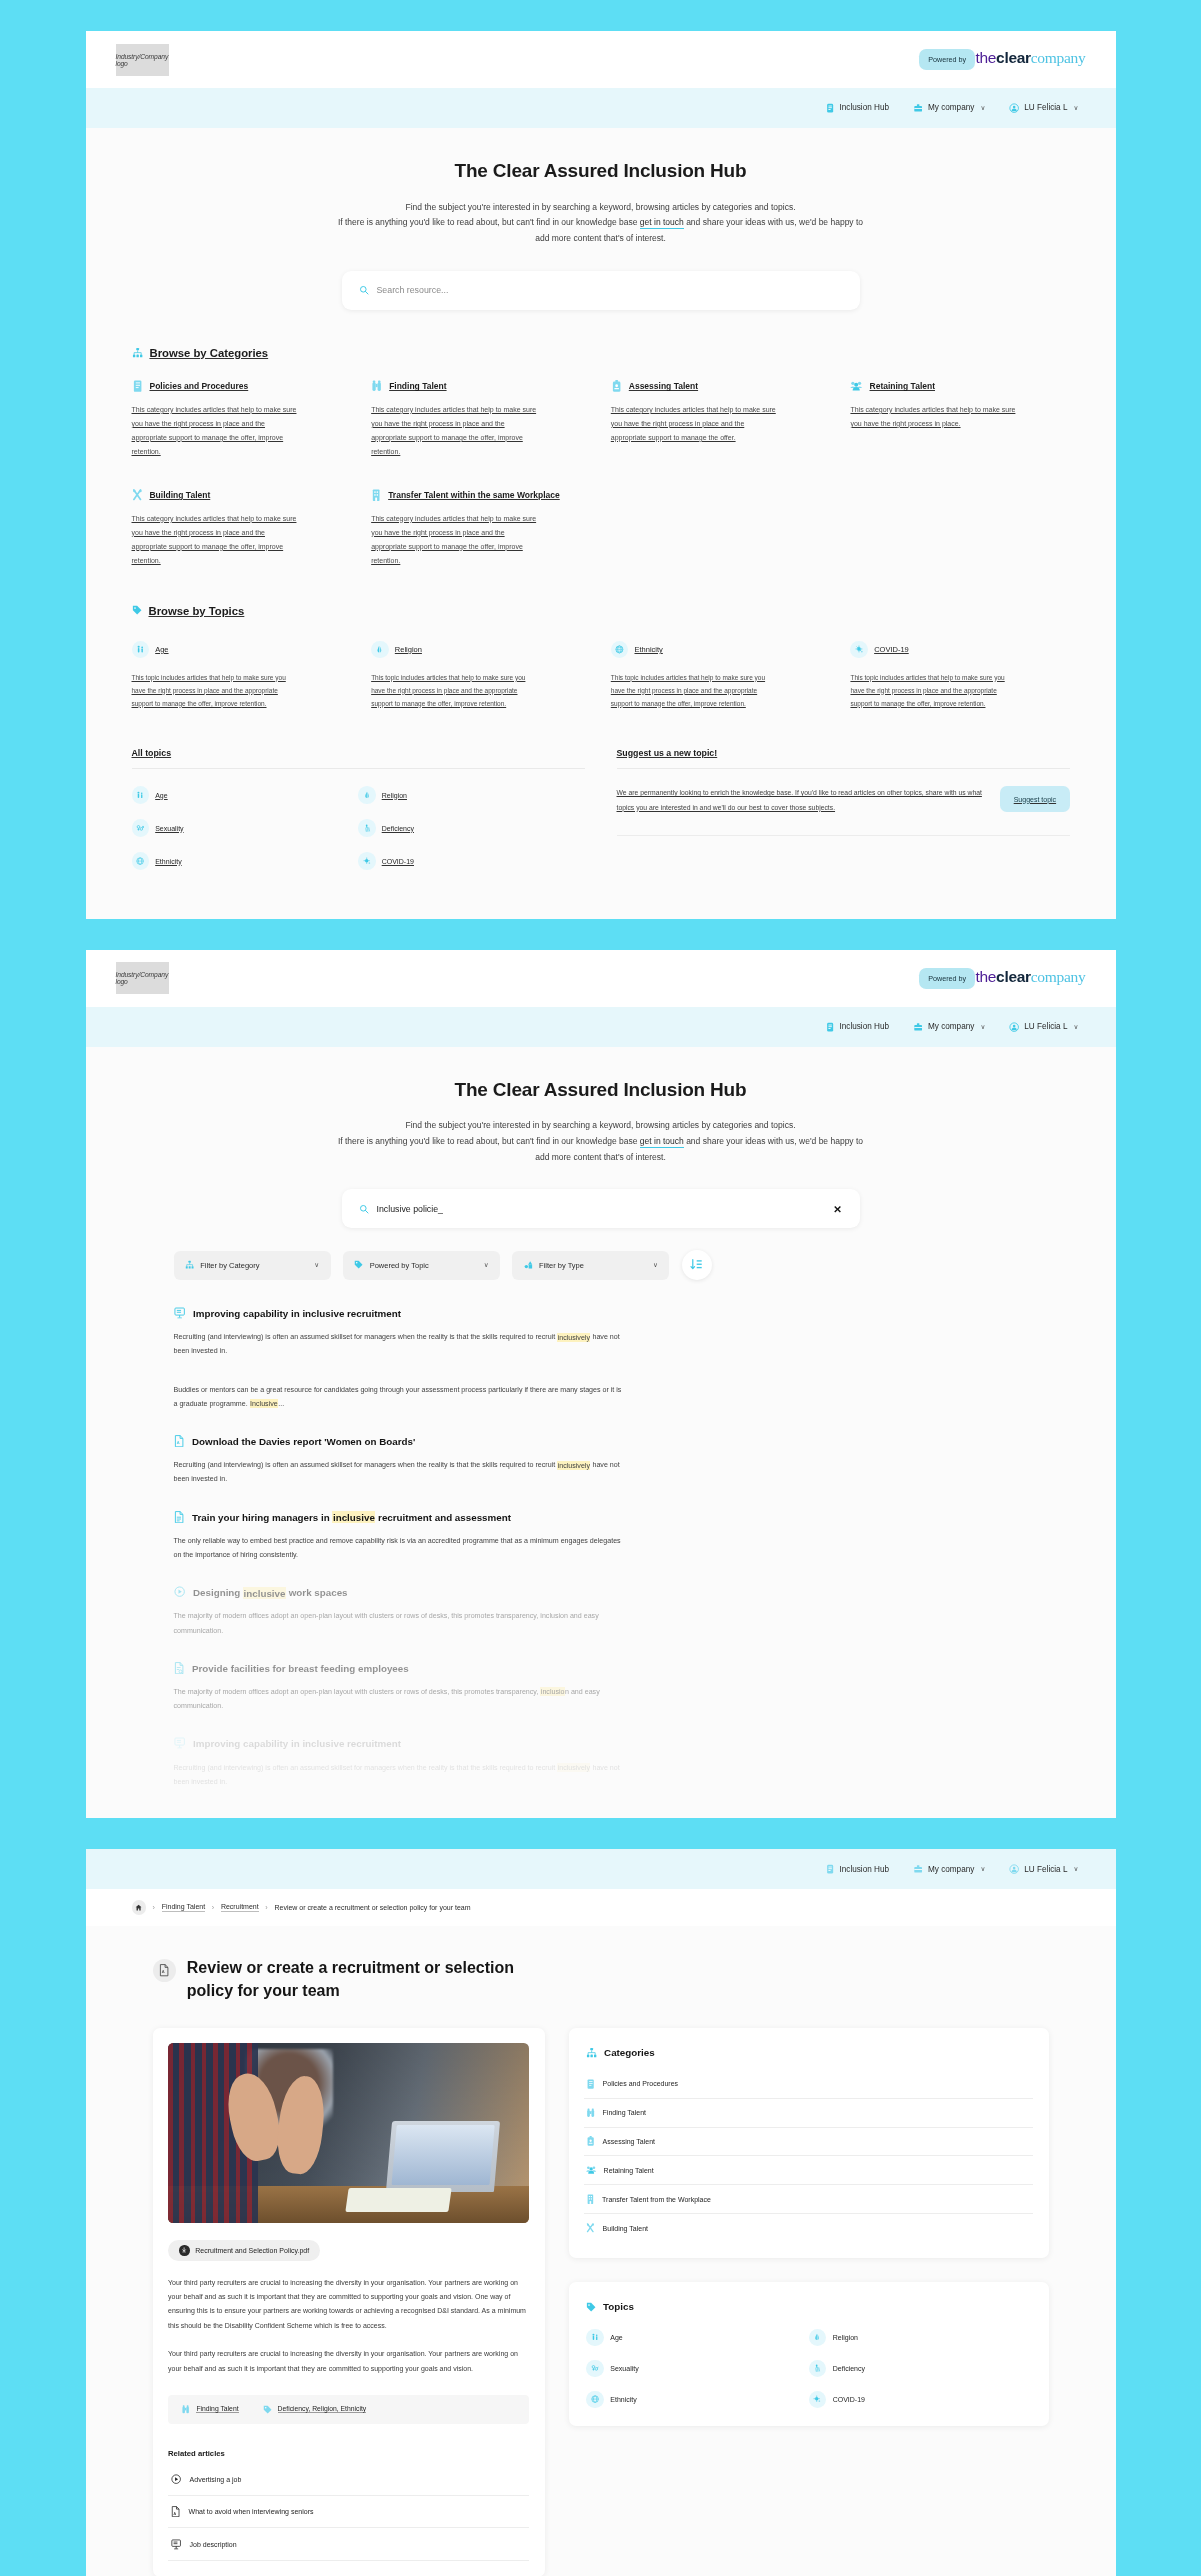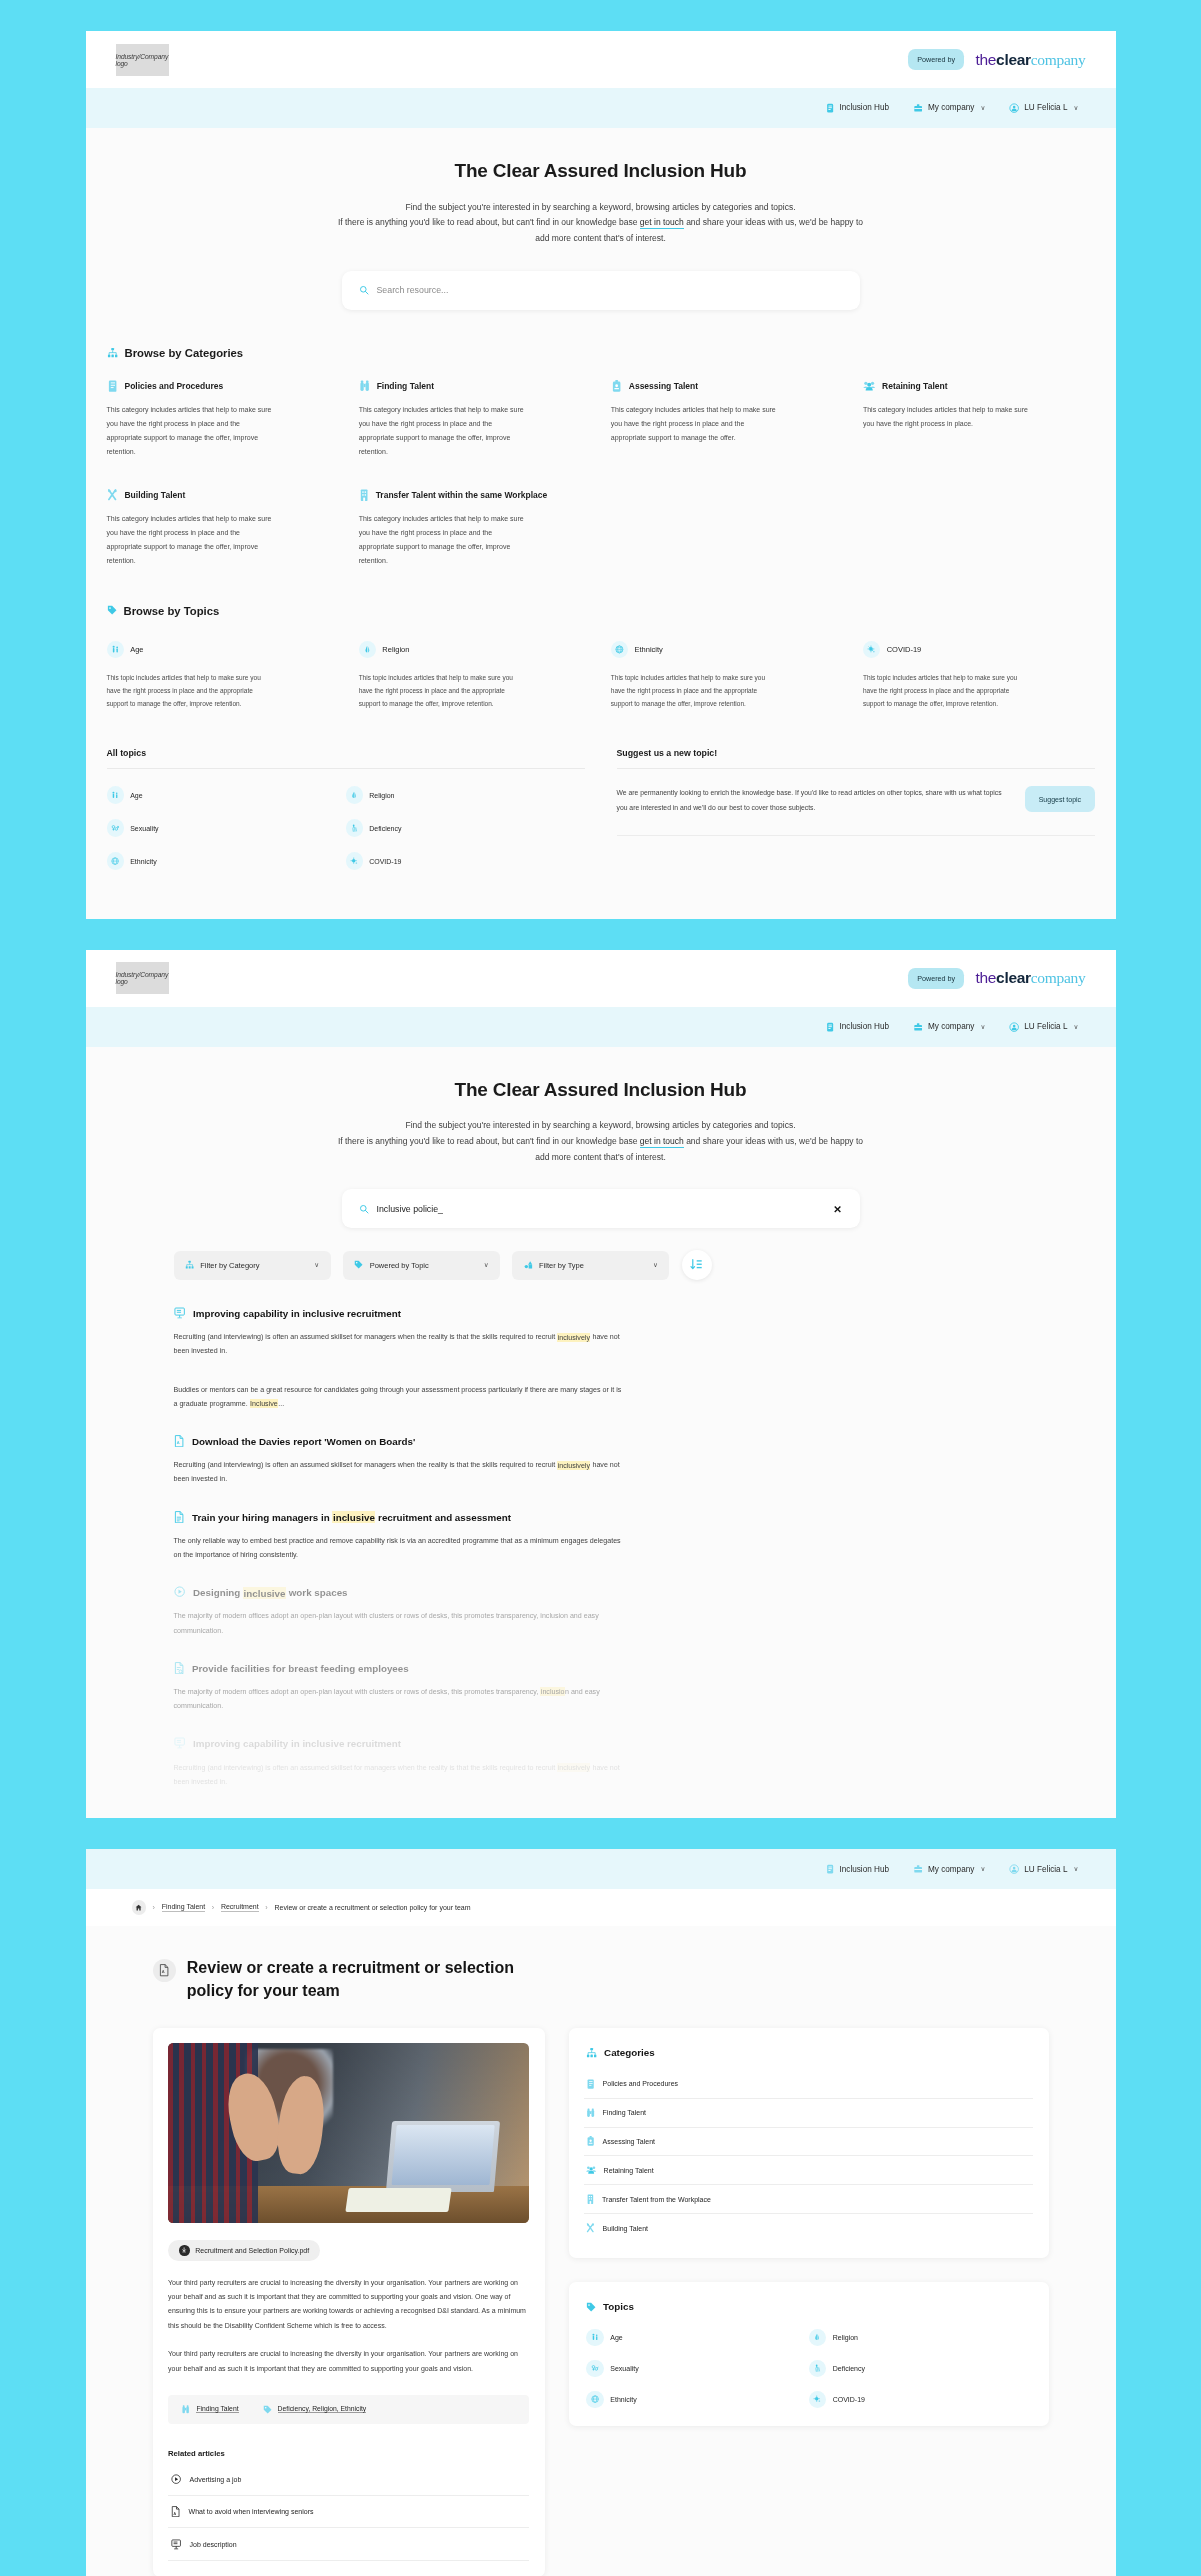"Powered by" .powered-wrap { align-items: center -> none; gap: 11px -> 0 }
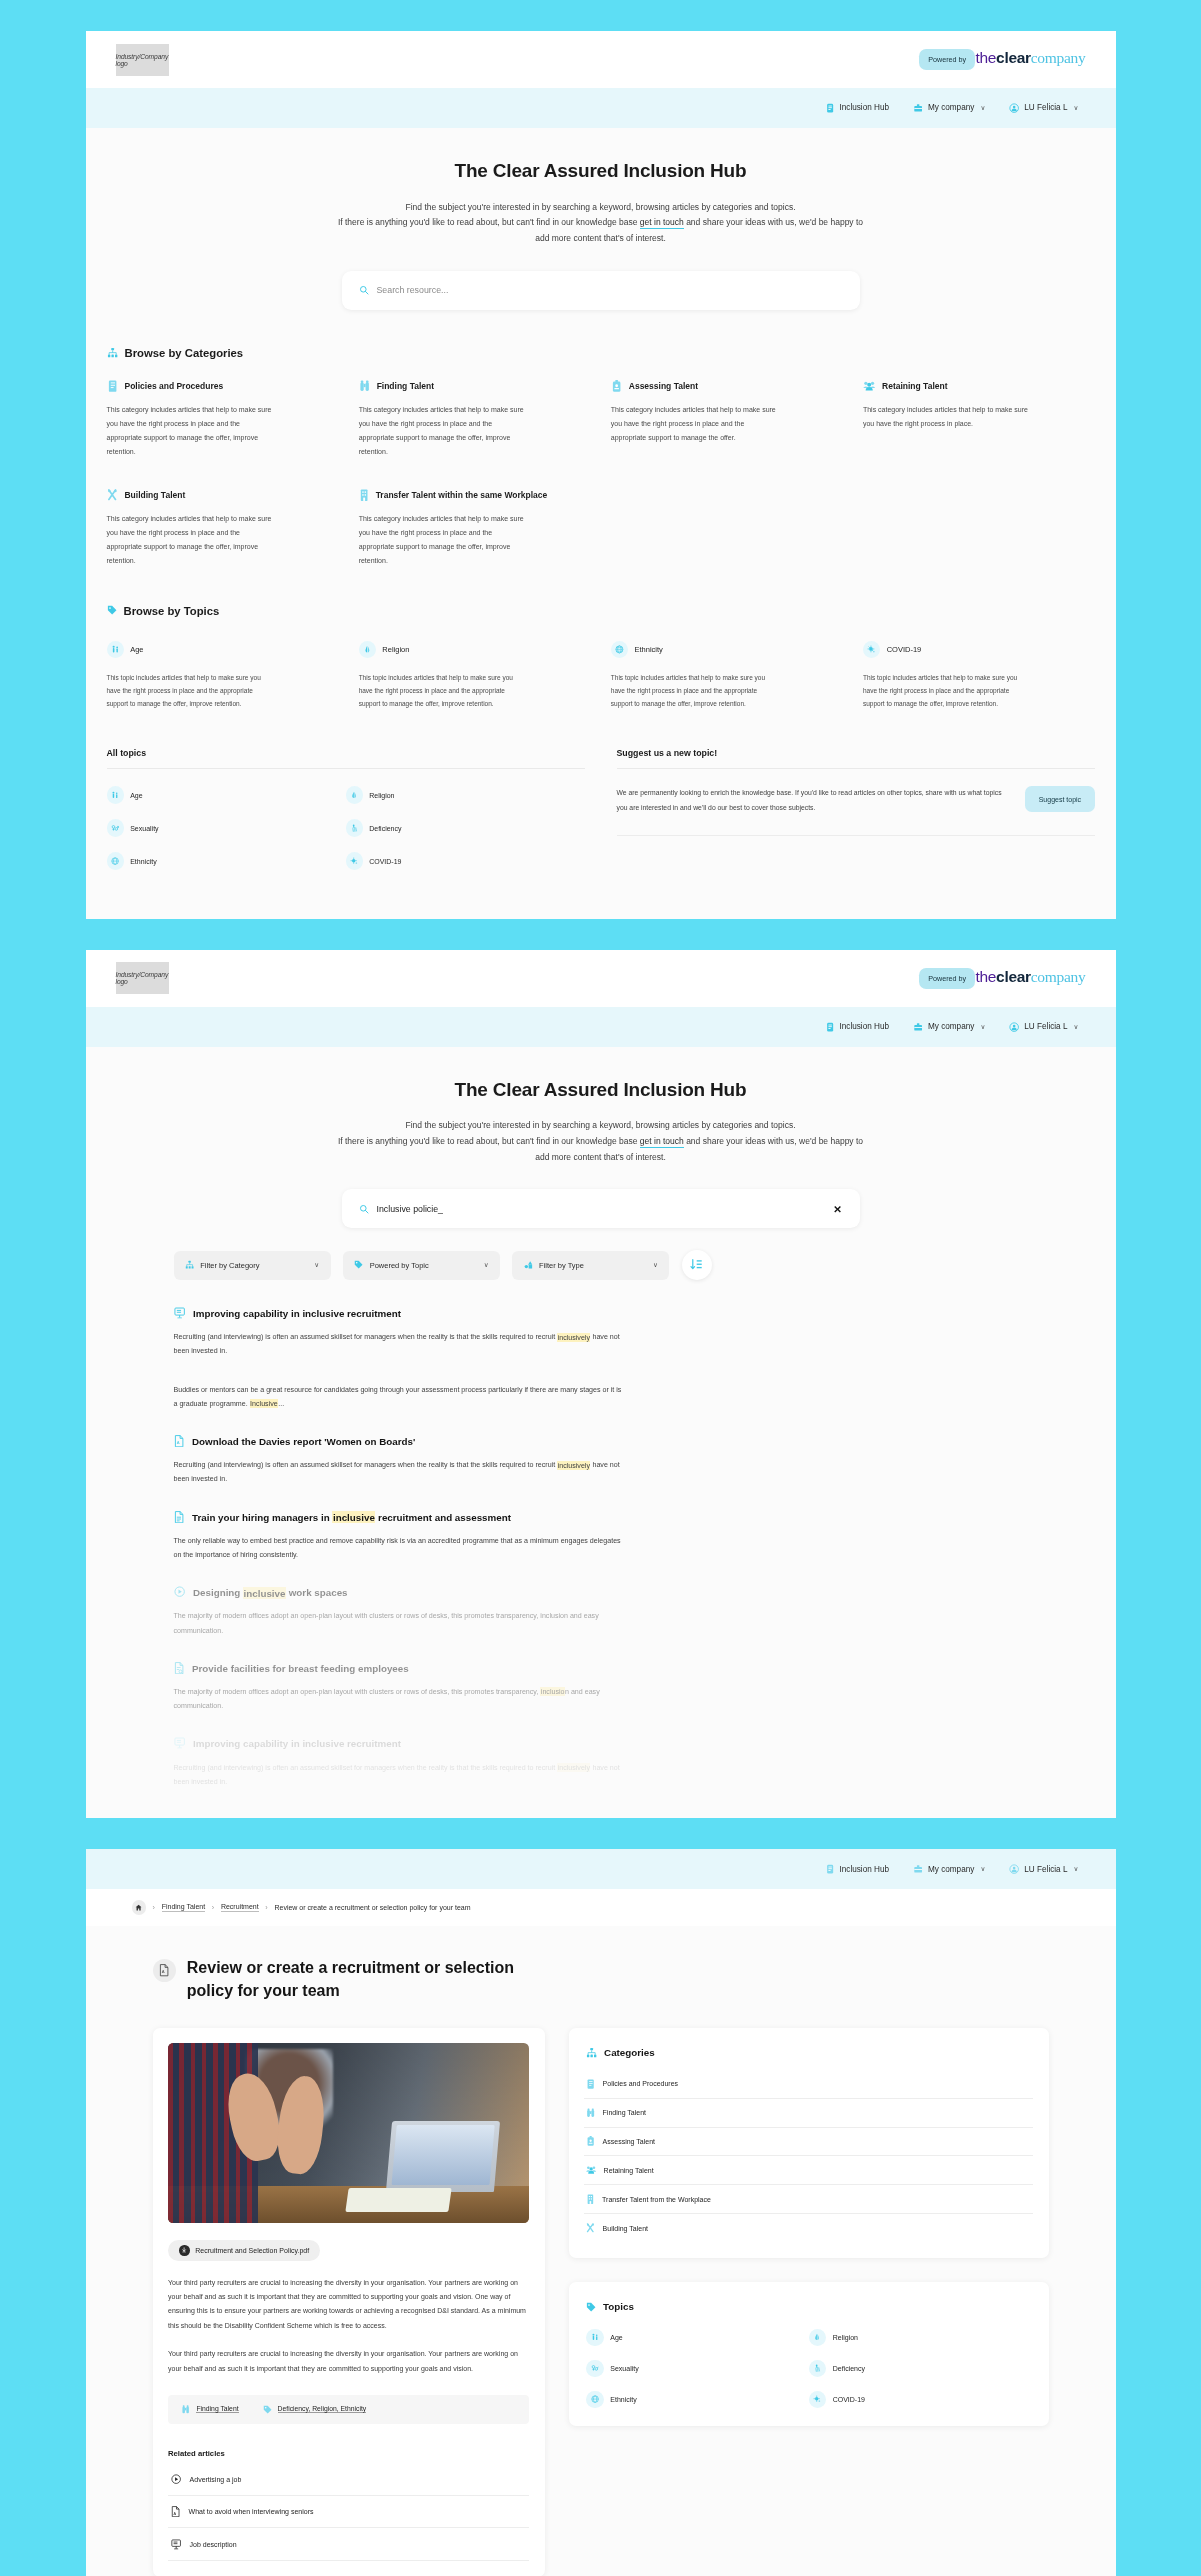"Browse by Categories" .section { padding: 0 21px -> 0 46px; text-decoration: none -> underline }
